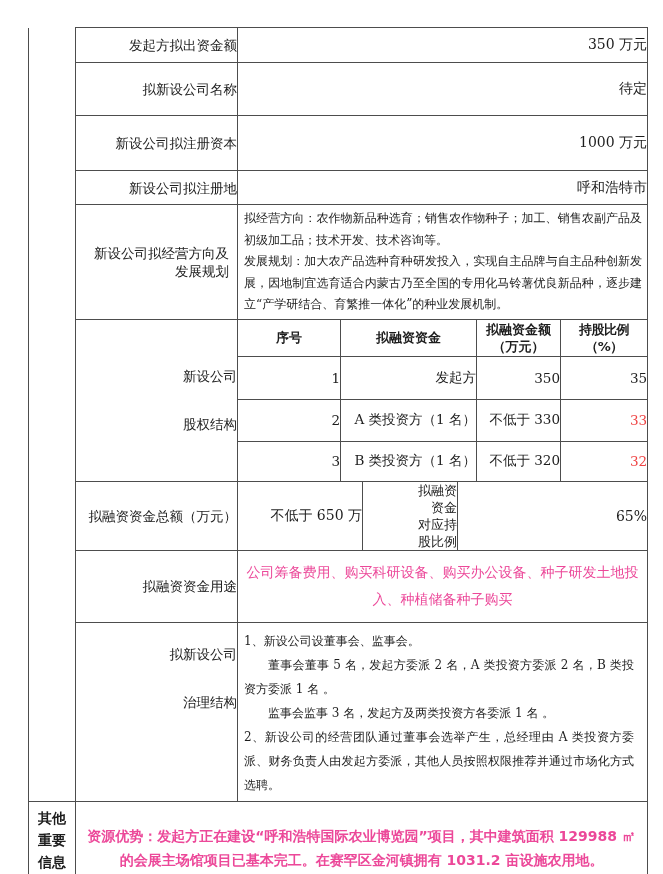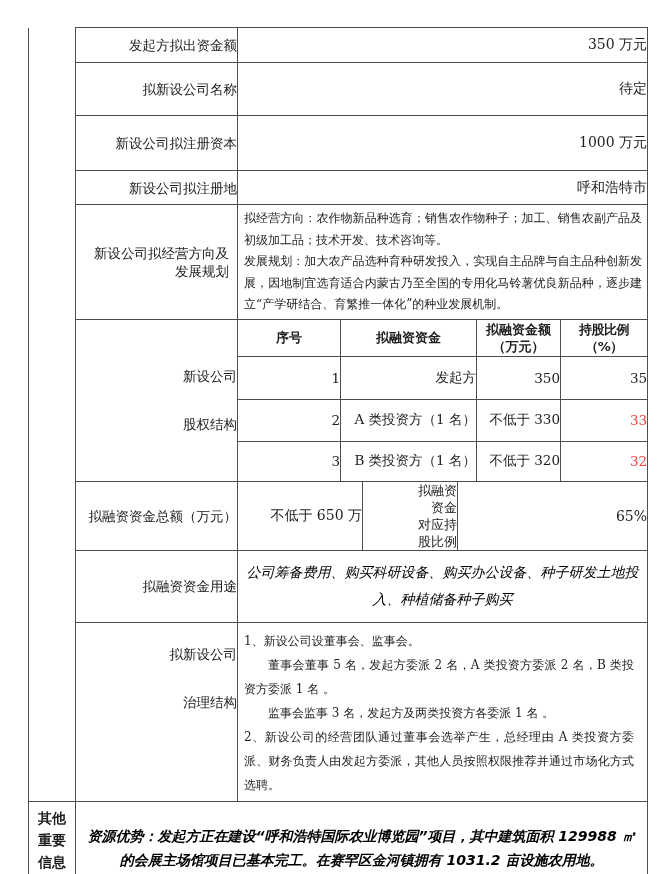"公司筹备费用、购买科研设备、购买办公设备、种子研发土地投入、种植储备种子购买" .text-red { color: #000000 -> #ec4899; font-style: italic -> none }
